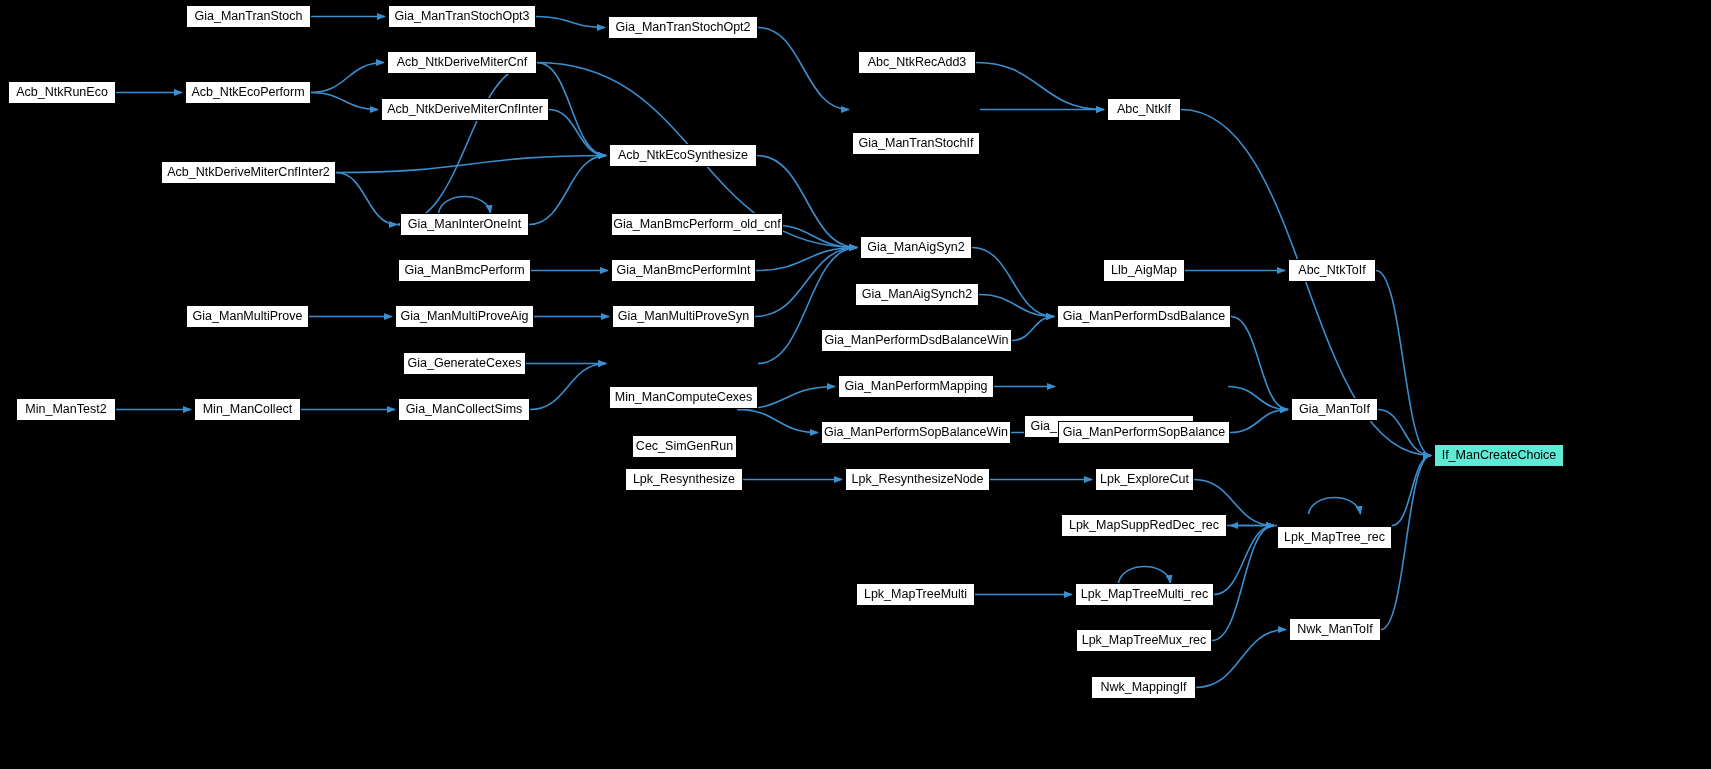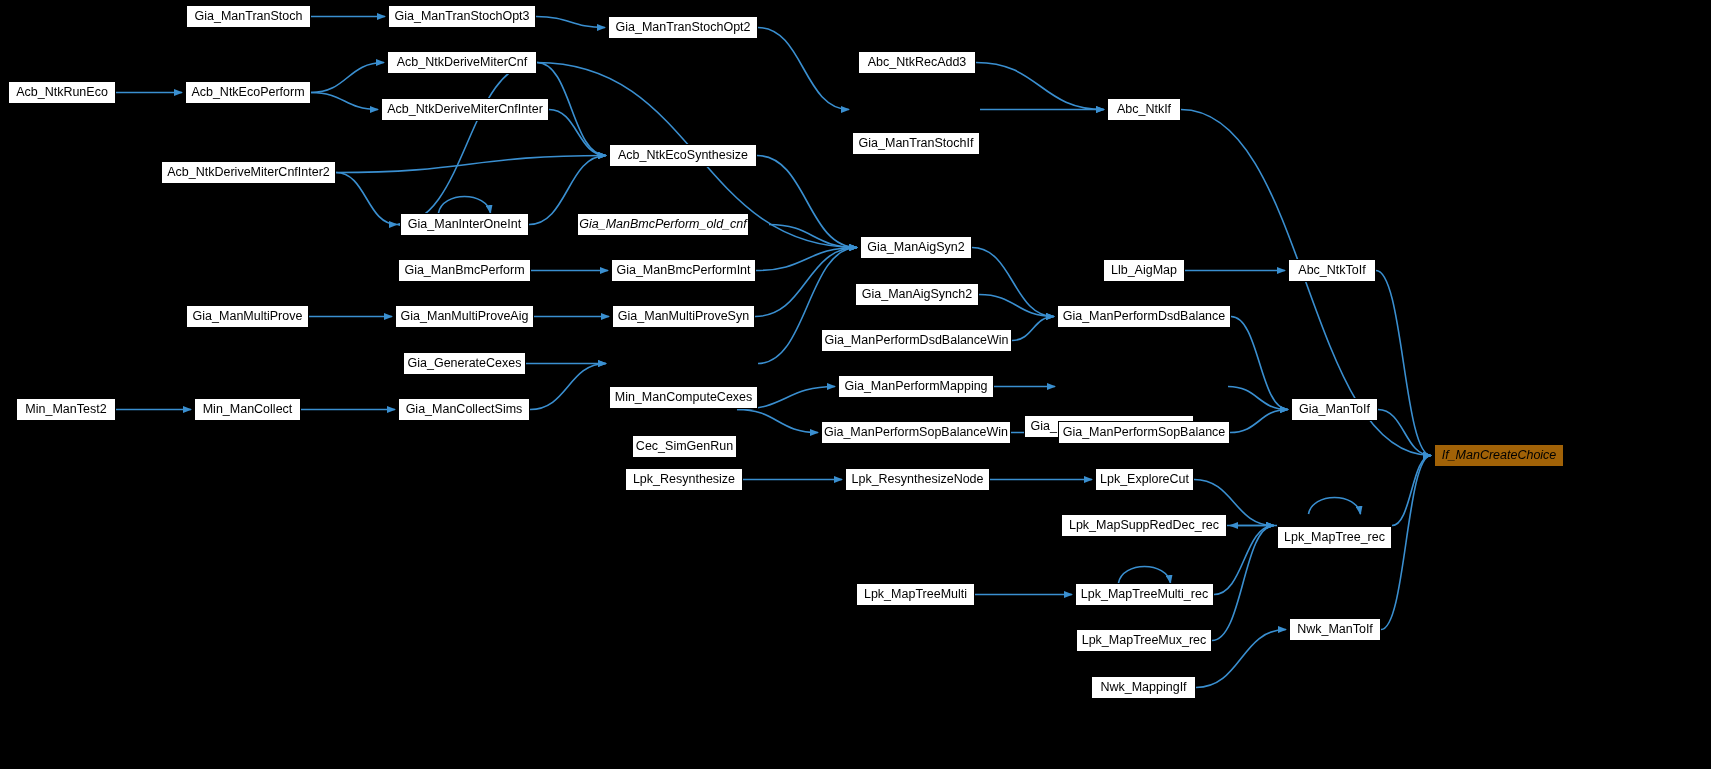"Gia_ManBmcPerform_old_cnf" div.node { font-style: italic -> none; left: 577px -> 611px }
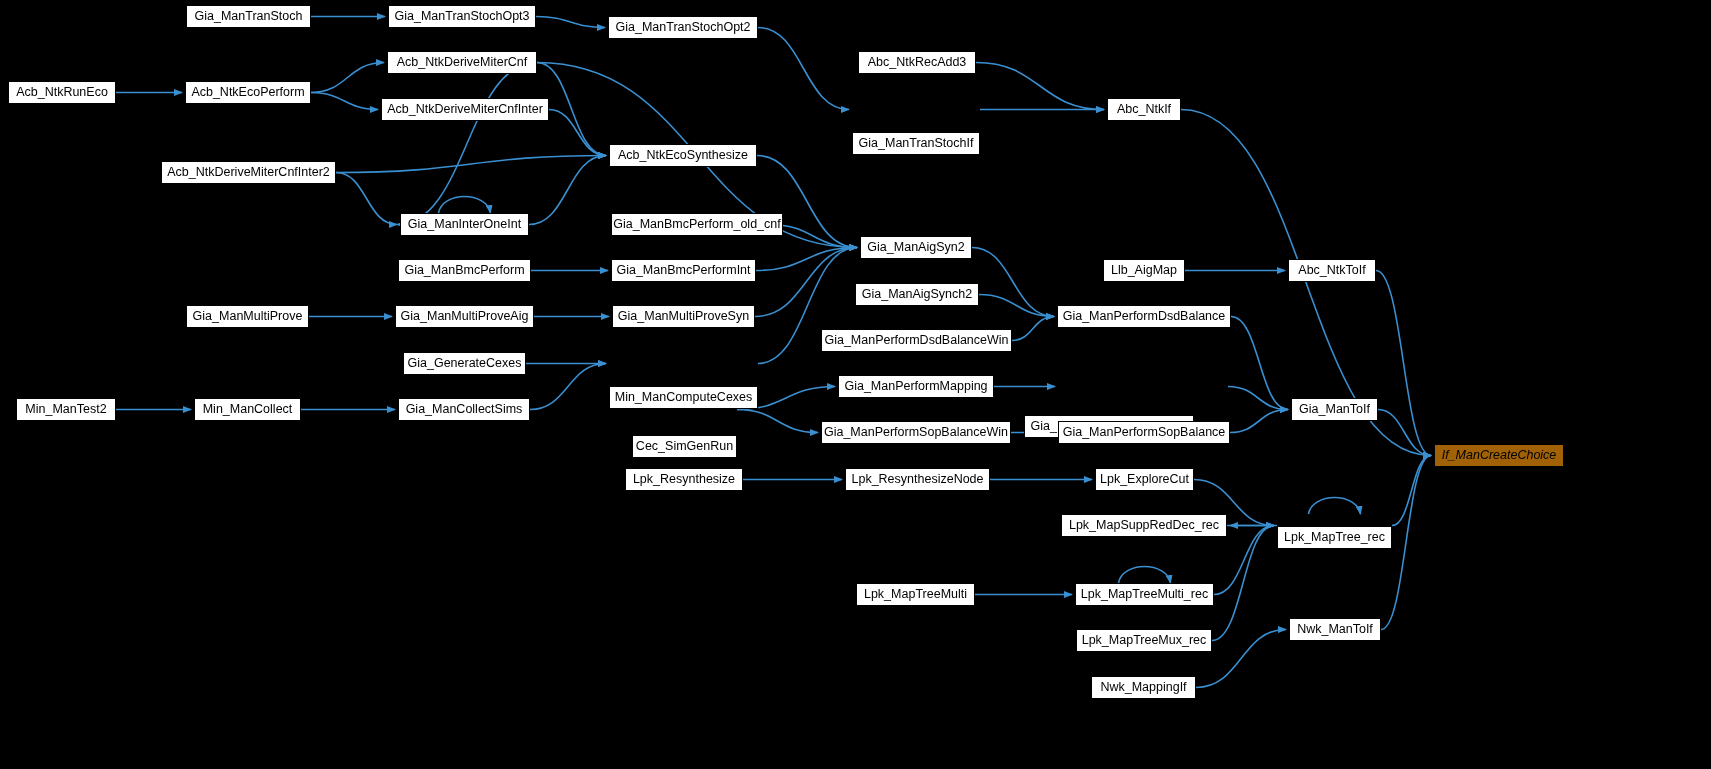"If_ManCreateChoice" .node.current { background: #a16207 -> #5eead4; font-style: italic -> none }
